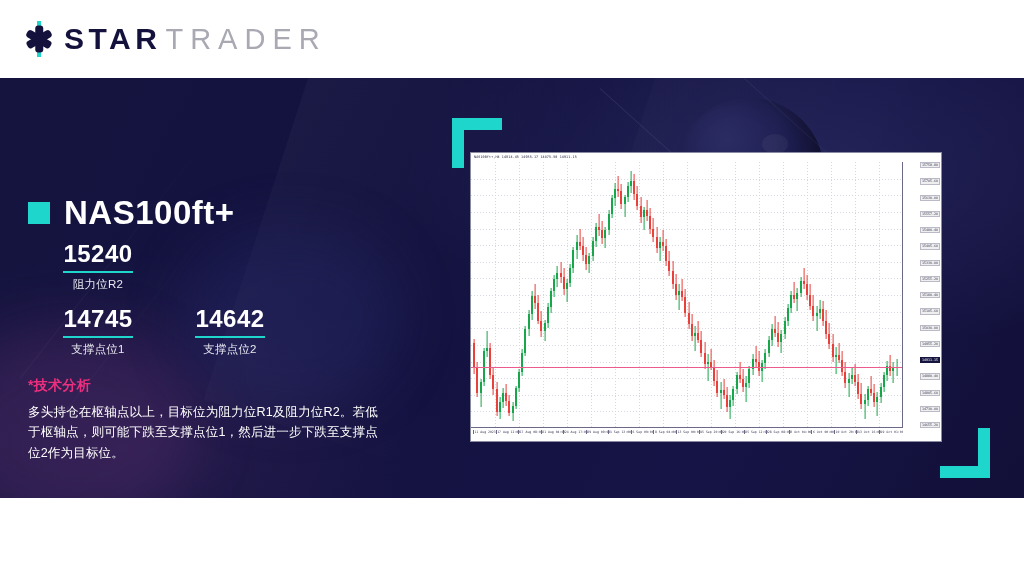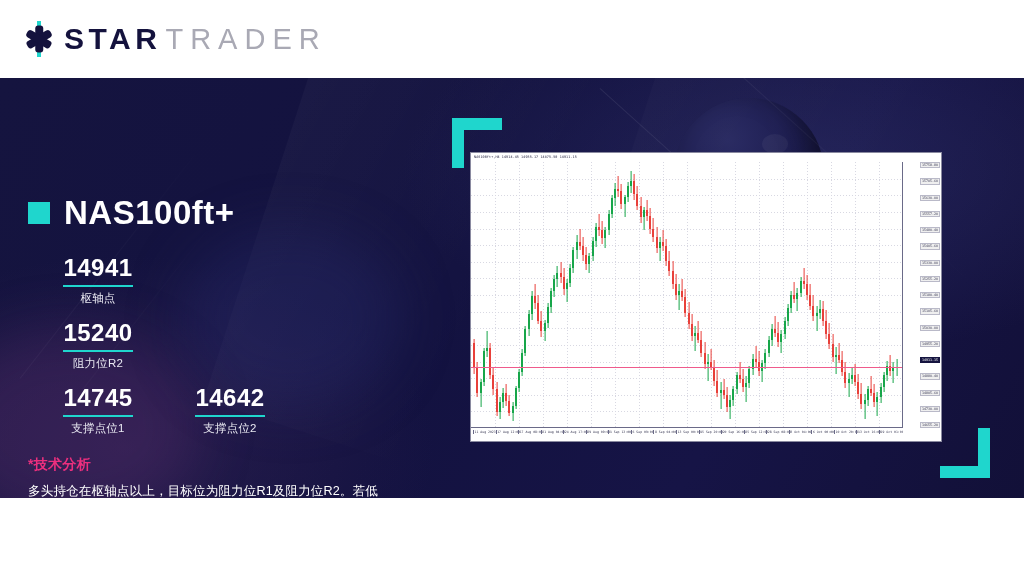"NAS100ft+" .title-row { margin-bottom: 26px -> 12px }
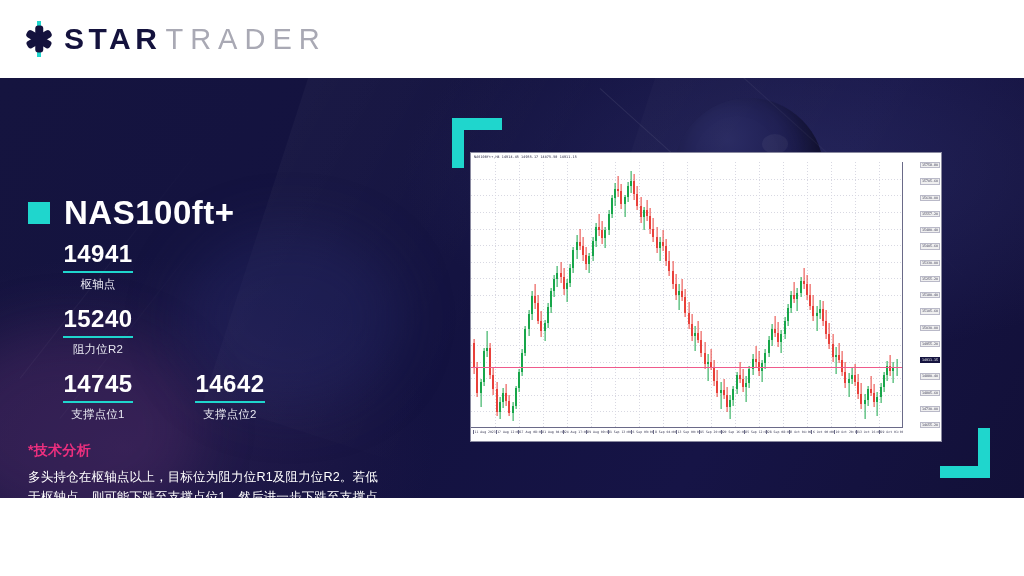"14941" div.lvl-row { html: <div> <div> <div>14941</div> <div>枢轴点</div> </div> </div> -> none }
